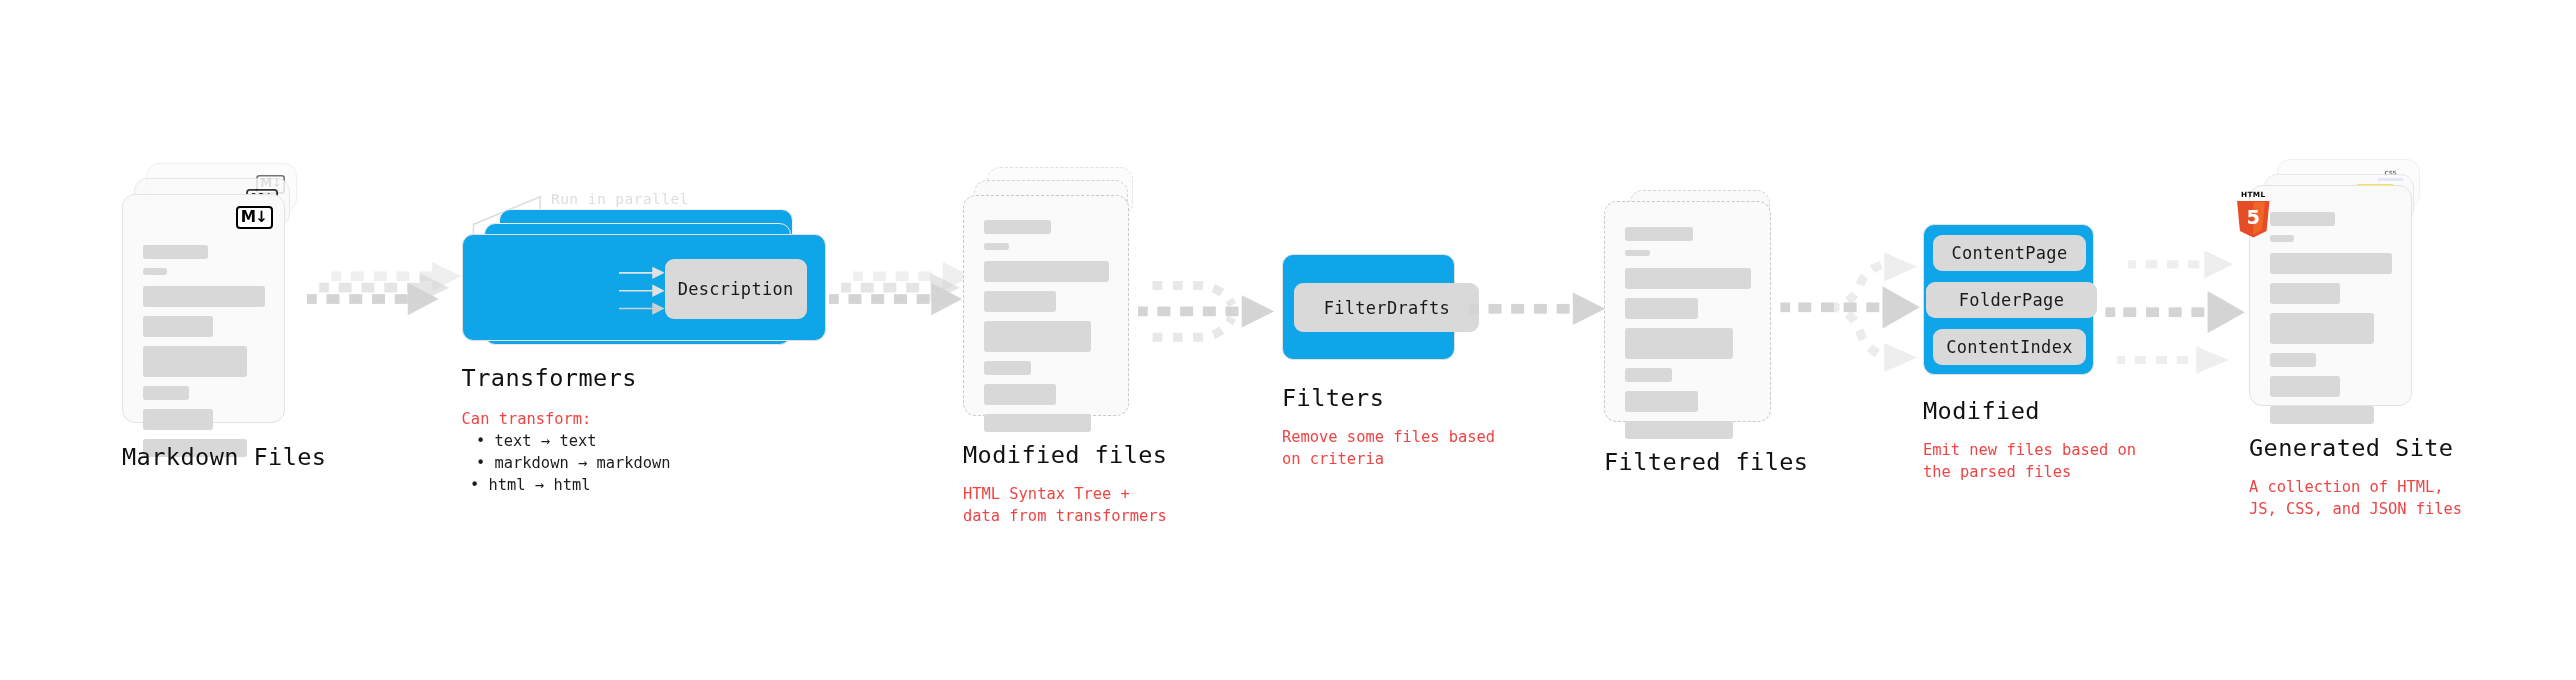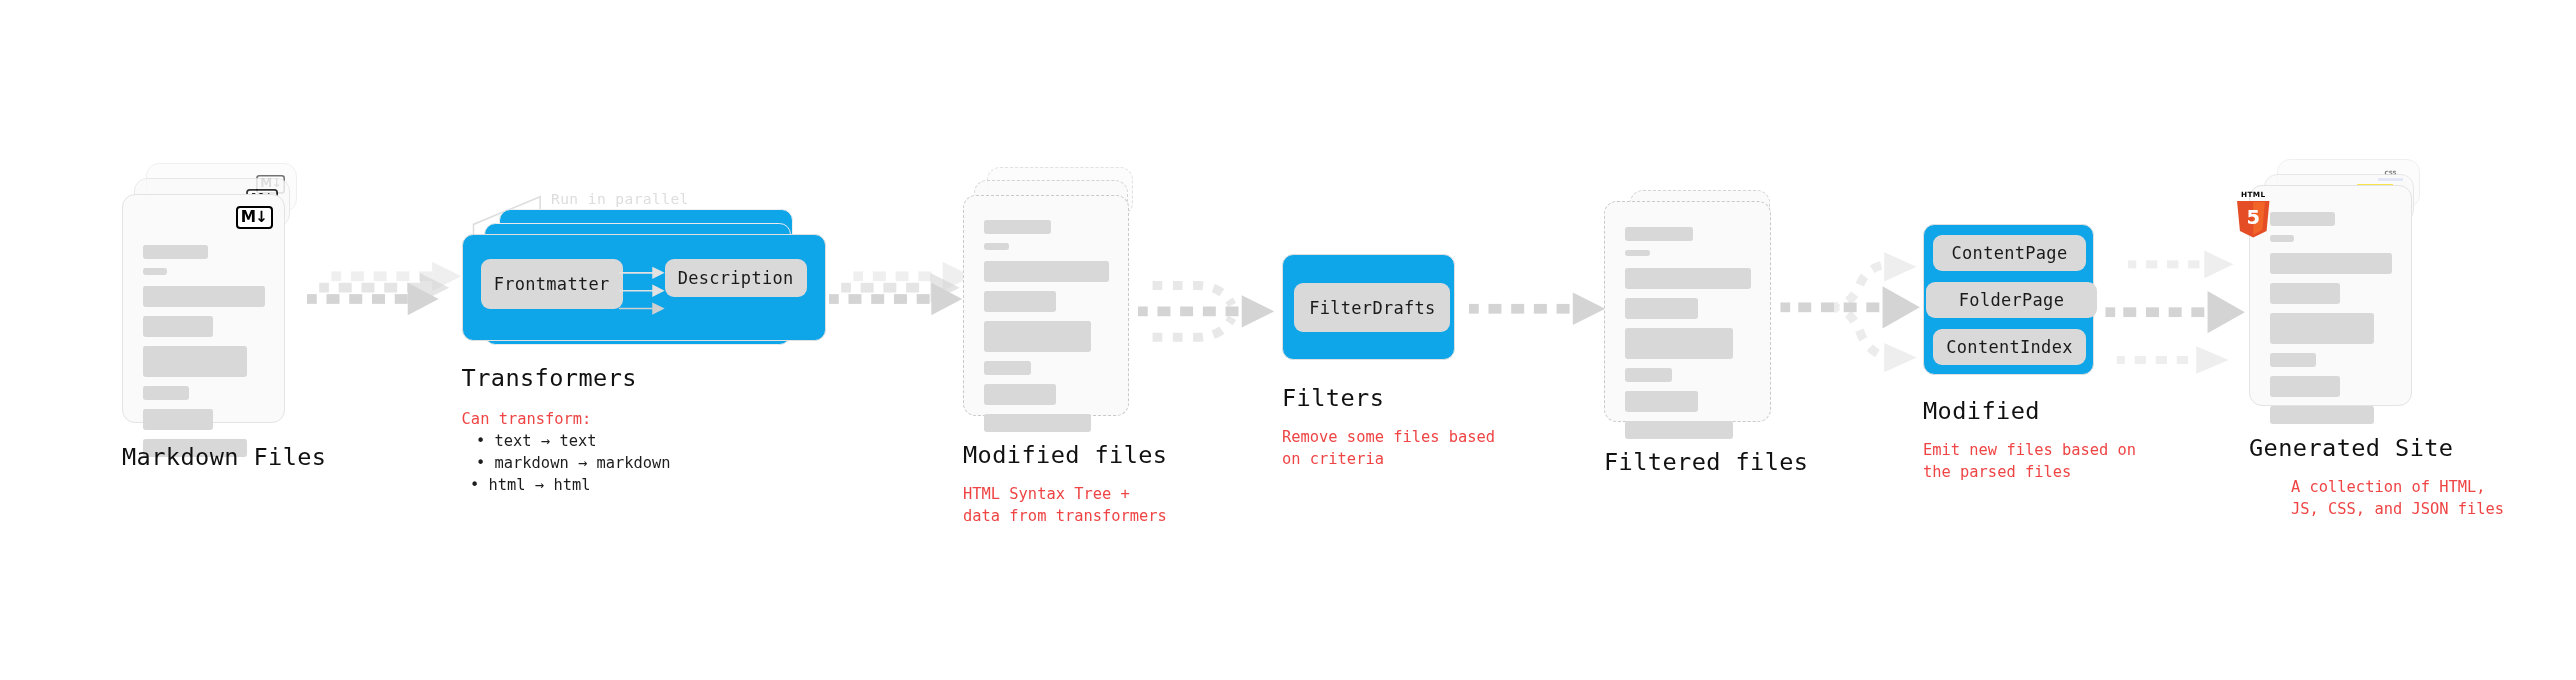"Frontmatter" div.pill { html: <div> <span>Frontmatter</span> </div> -> none }
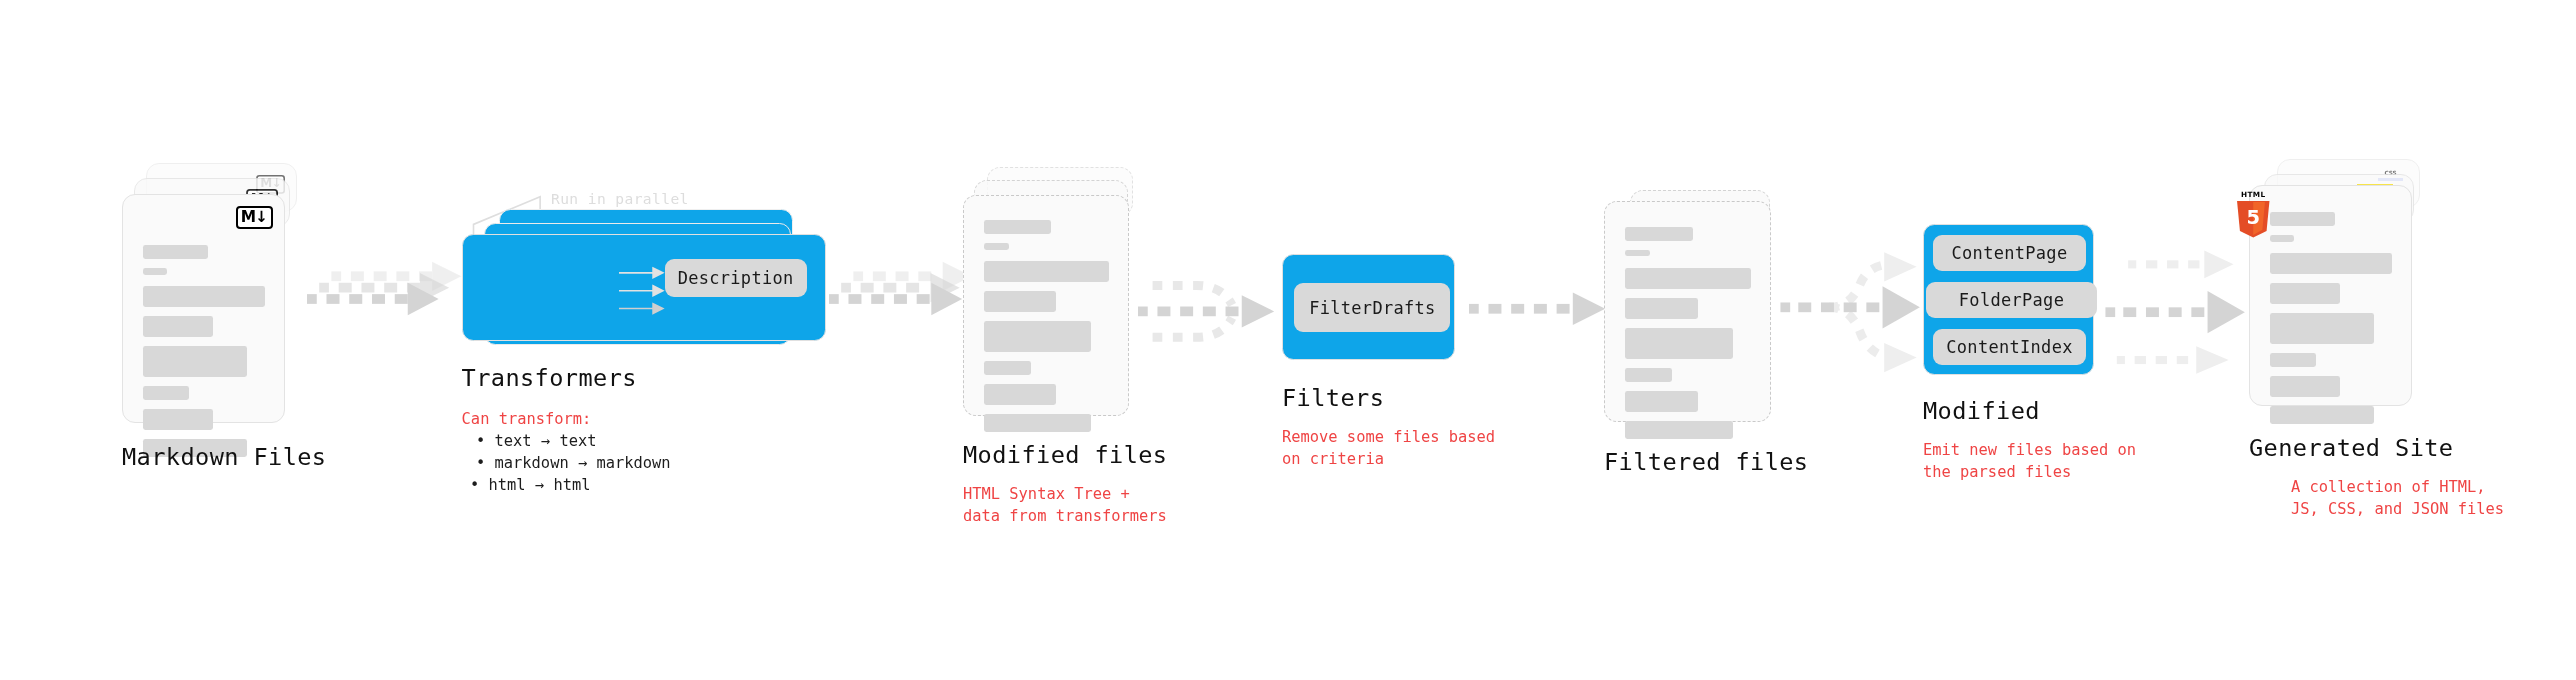"Description" div.pill { height: 38px -> 60px }
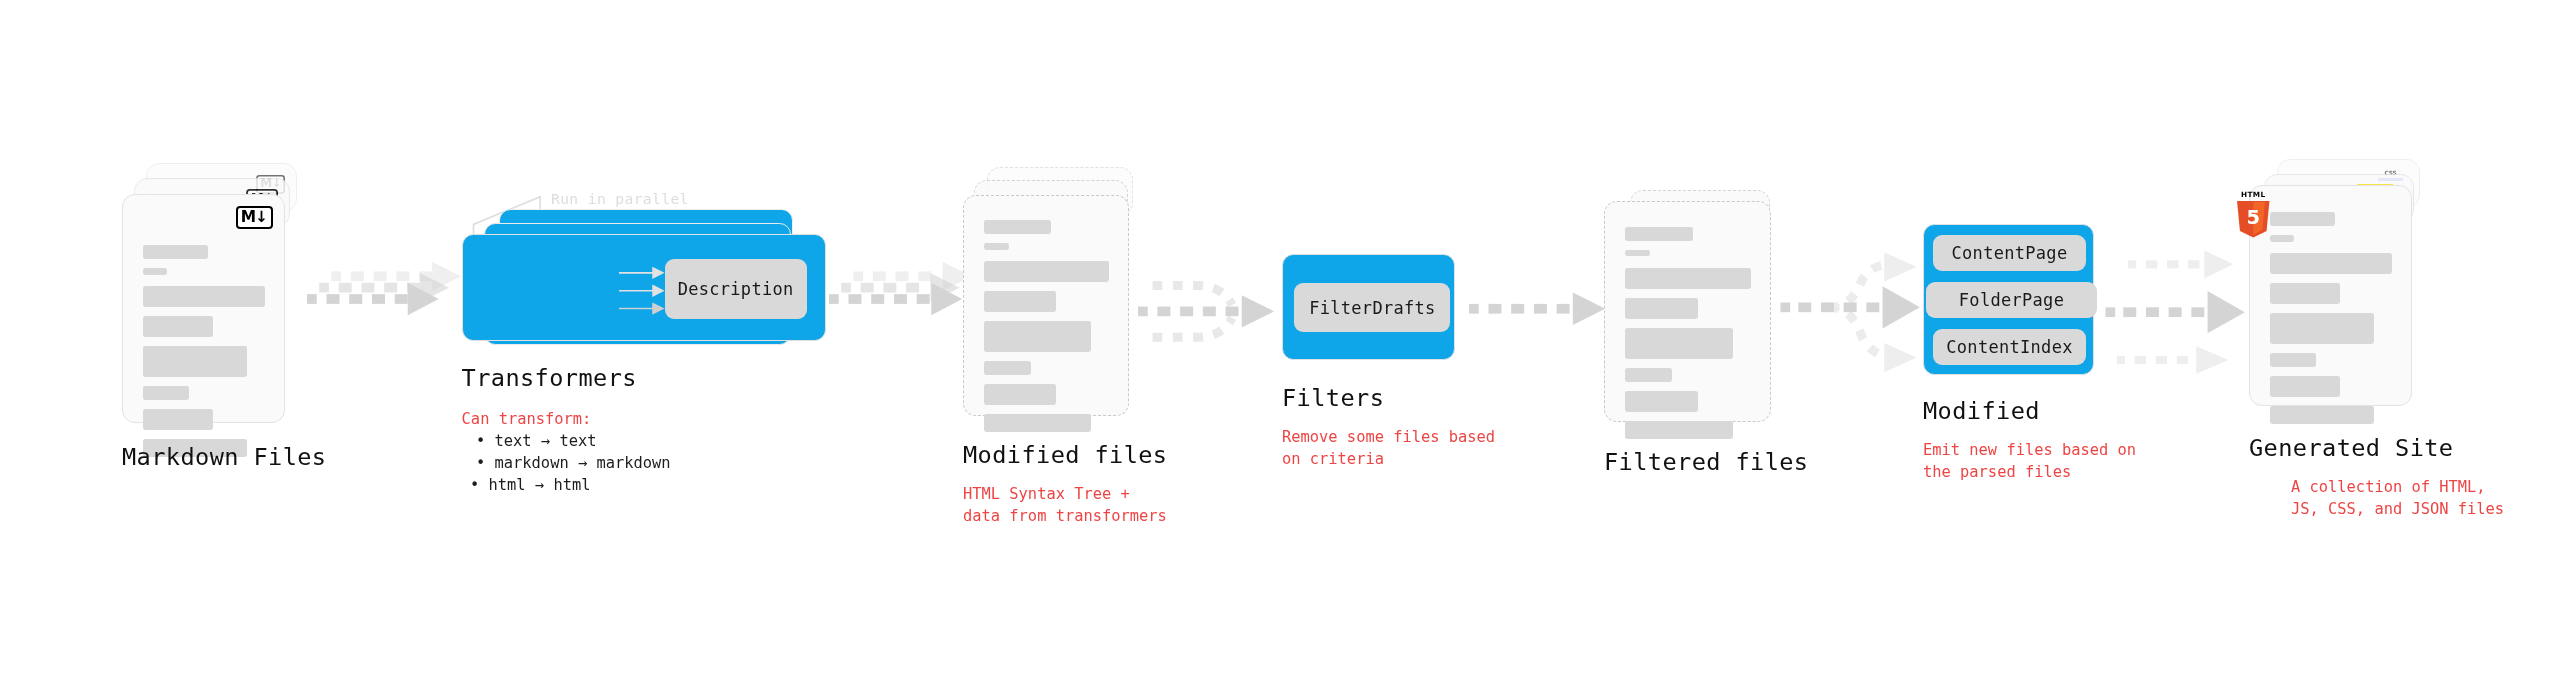"FilterDrafts" div.pill { width: 156px -> 185px }
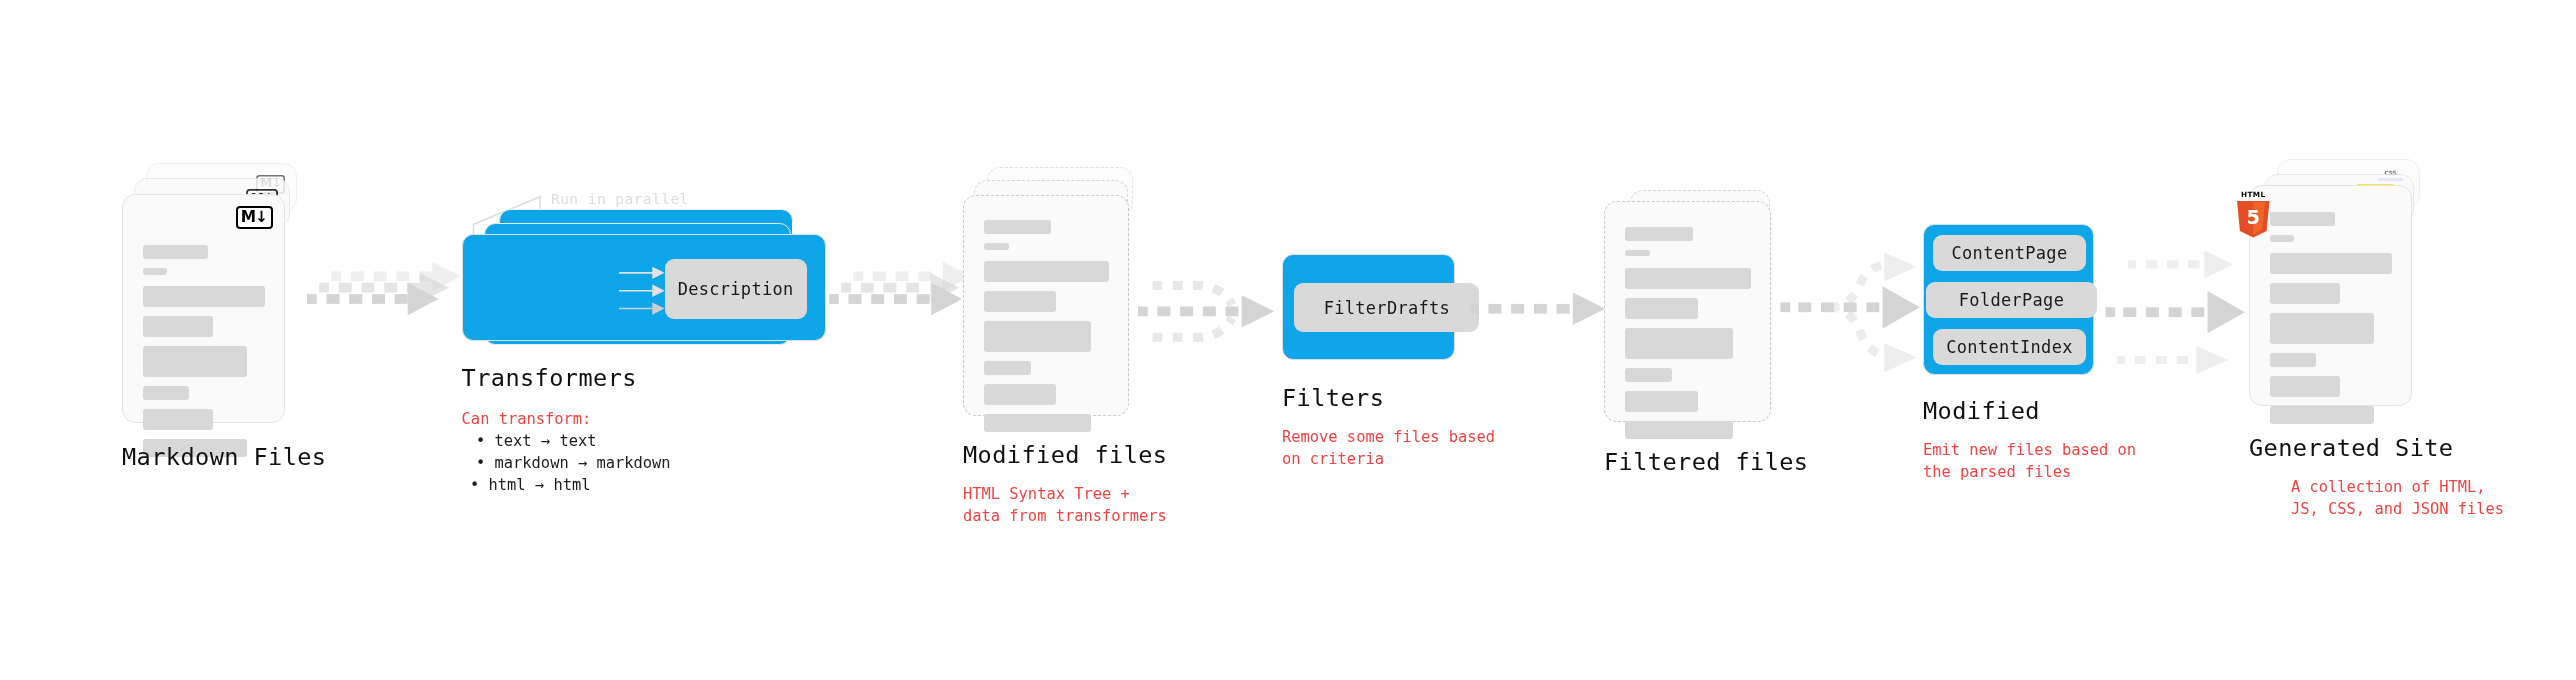"A collection of HTML," div.caption-sub { margin-left: 42px -> none }
